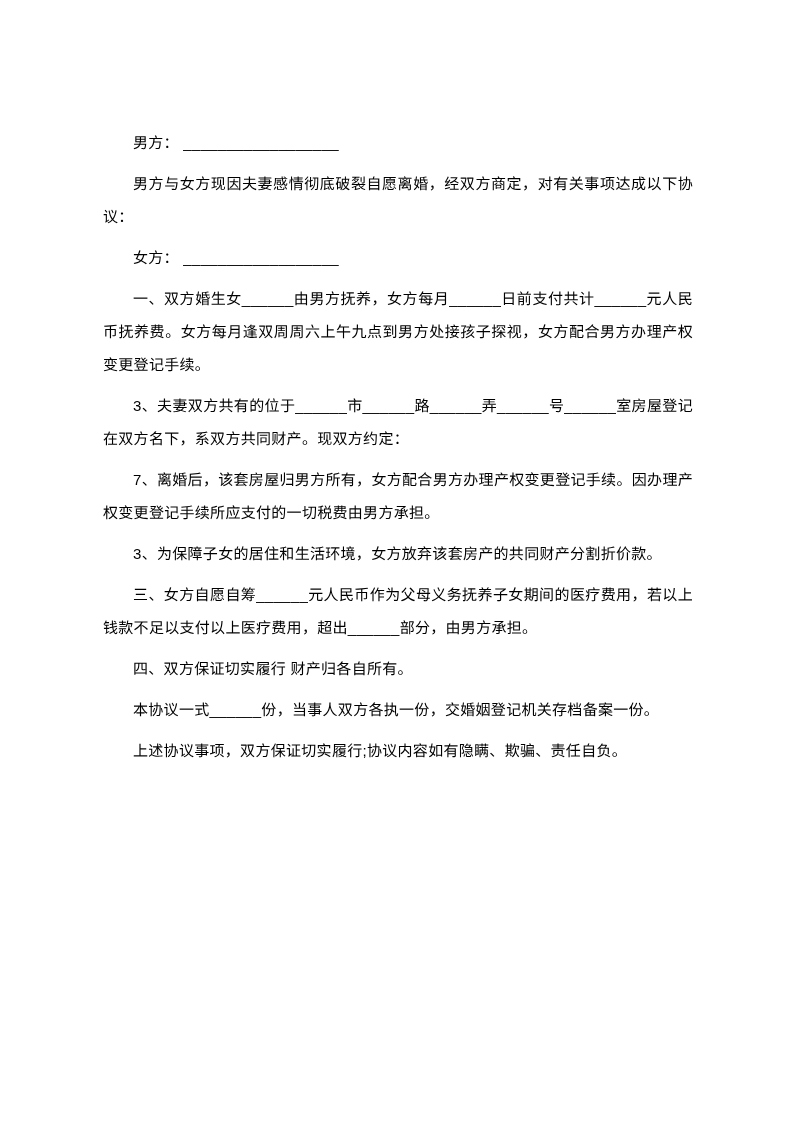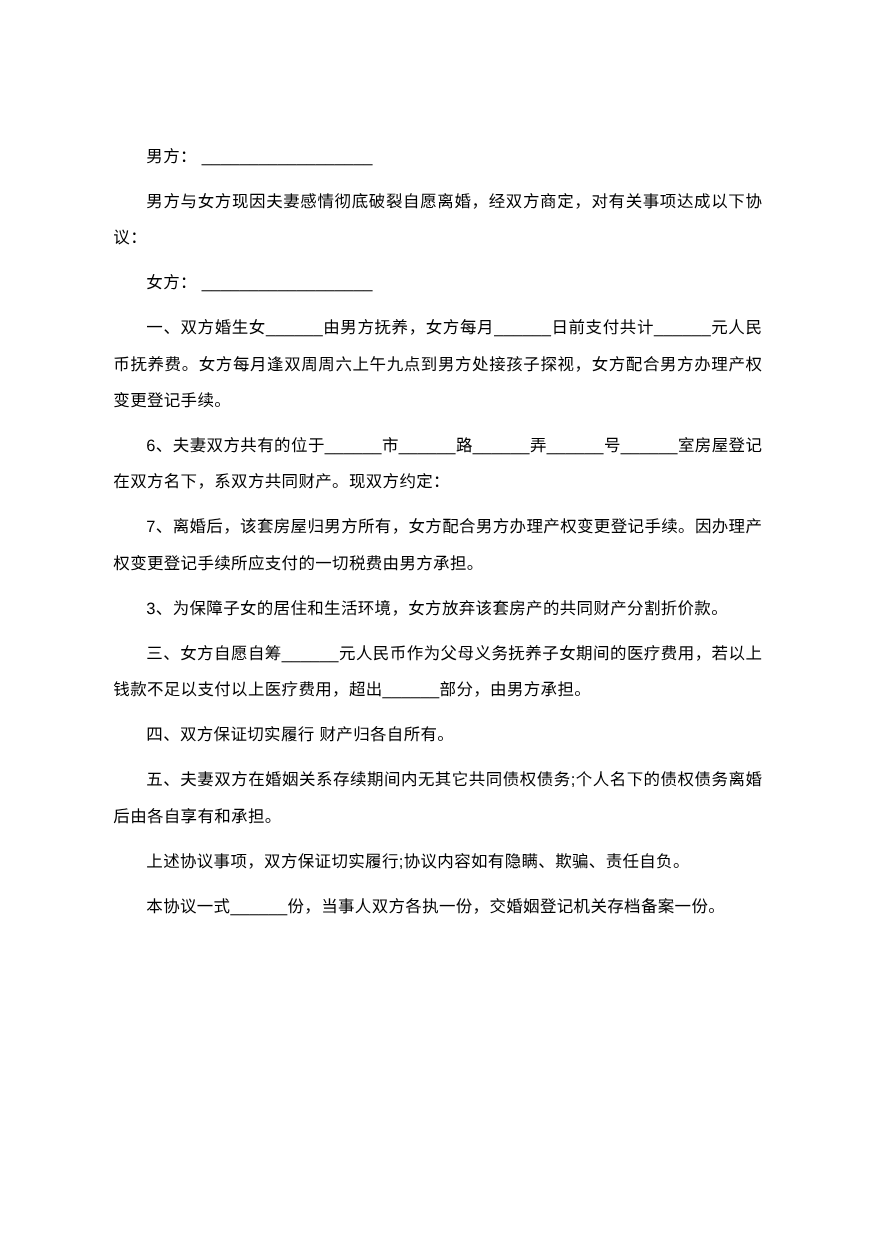"6、夫妻双方共有的位于______市______路______弄______号_" p.para { text: 6 -> 3 }
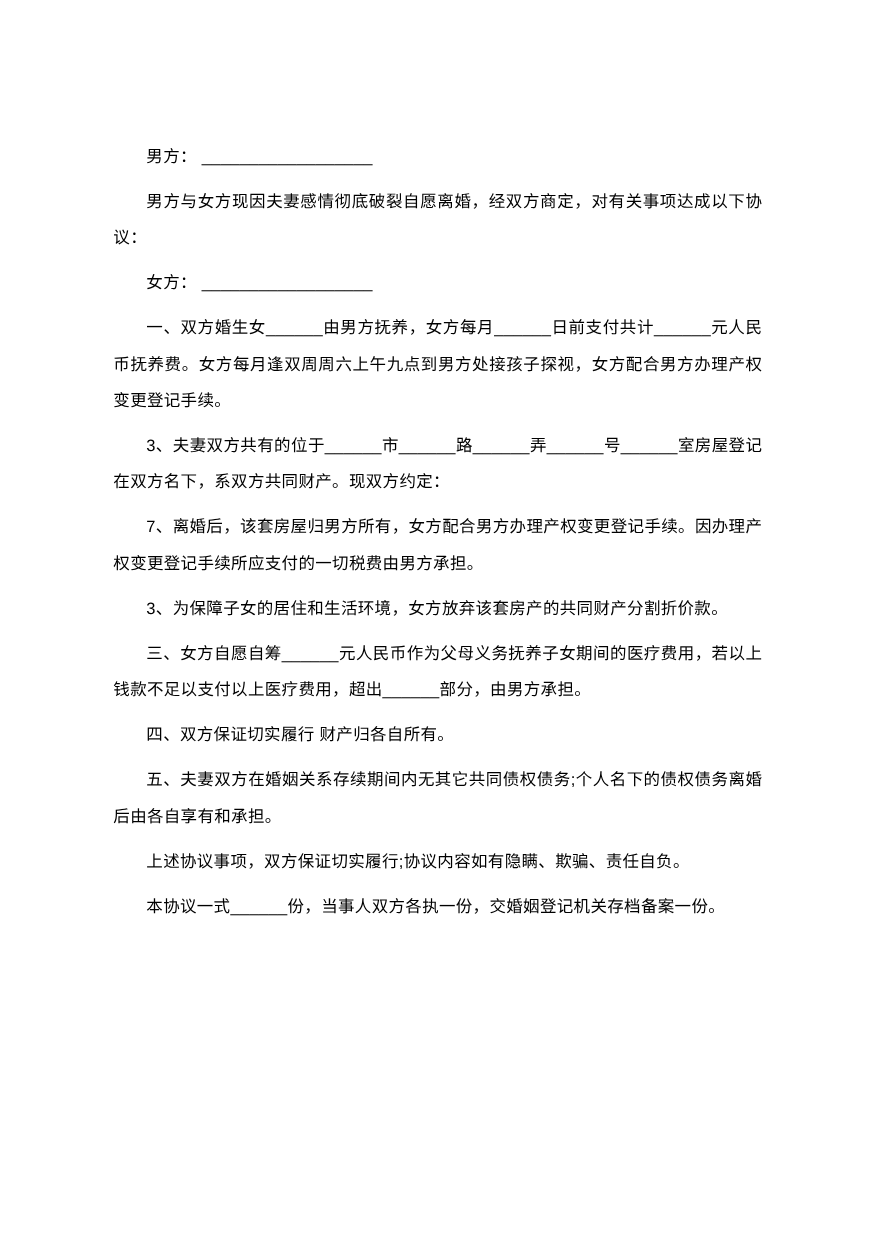"五、夫妻双方在婚姻关系存续期间内无其它共同债权债务;个人名下的债权债务离婚后由各" p.para { html: <p>五、夫妻双方在婚姻关系存续期间内无其它共同债权债务;个人名下的债权债务离婚后由各自享有和承担。</p> -> none }
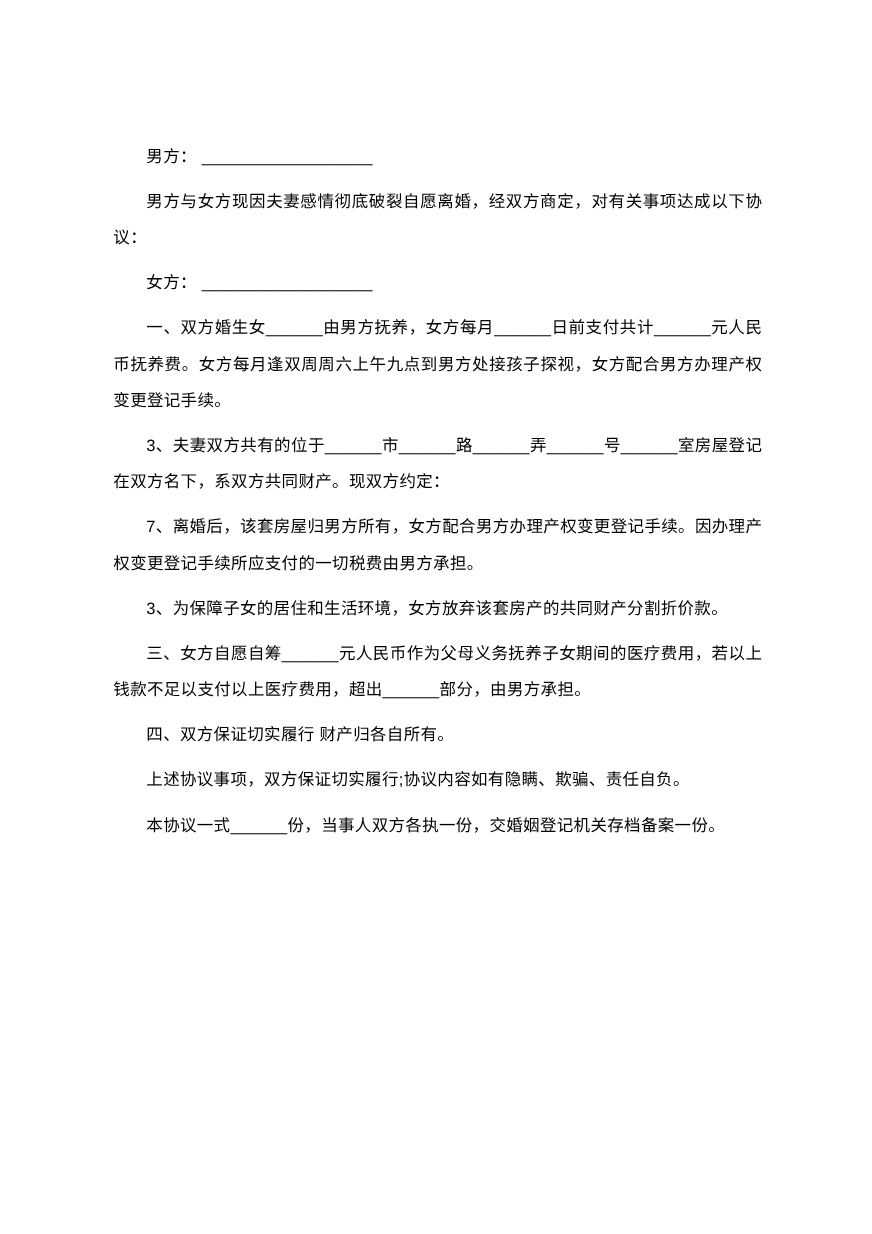"上述协议事项，双方保证切实履行;协议内容如有隐瞒、欺骗、责任自负。" p.para { order: before "本协议一式______份，当事人双方各执一份，交婚姻登记机关存档备案一份。" -> after "本协议一式______份，当事人双方各执一份，交婚姻登记机关存档备案一份。" }
